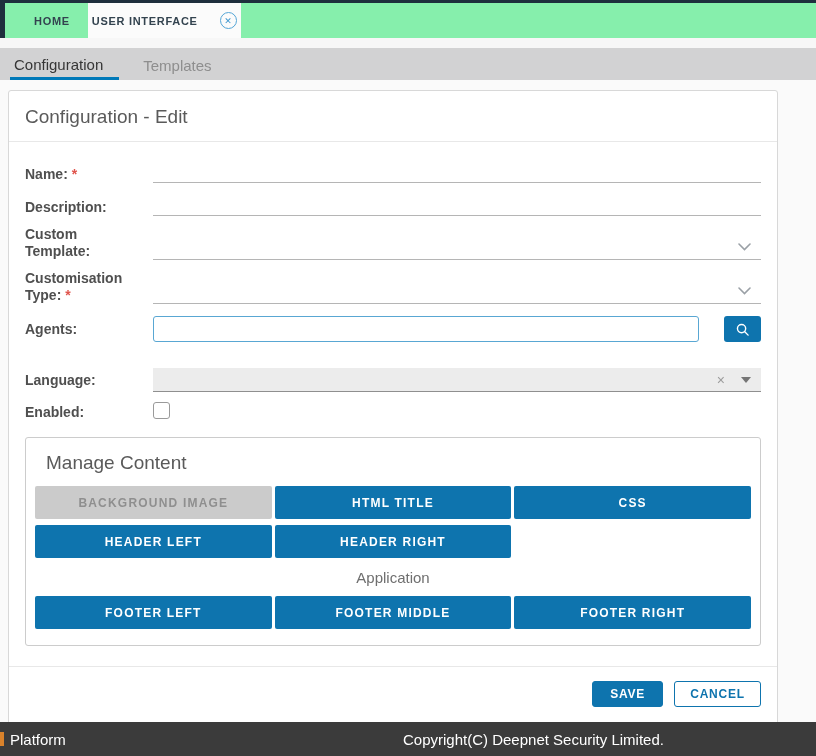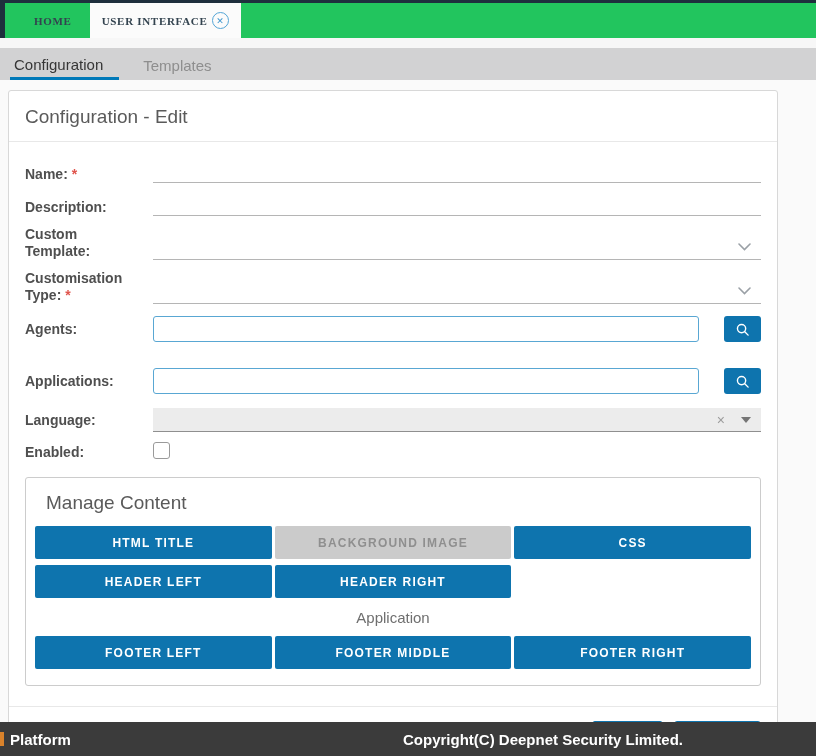"HOME" .tabbar { background: #22c55e -> #86efac; font-family: Liberation Serif, serif -> none }
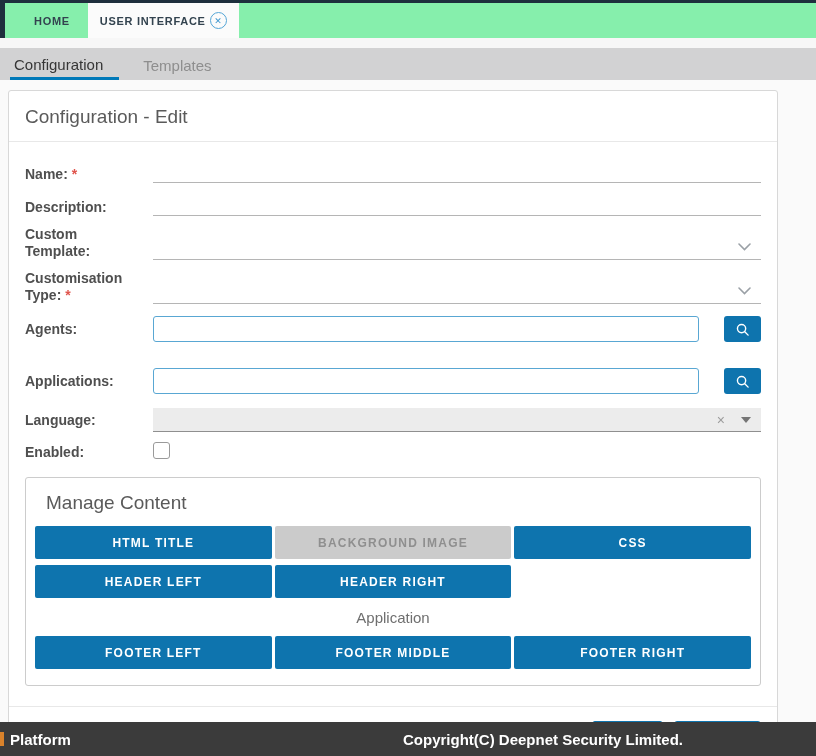"USER INTERFACE" .wtab.active { gap: 4px -> 22px; padding: 0 12px -> 0 4px }
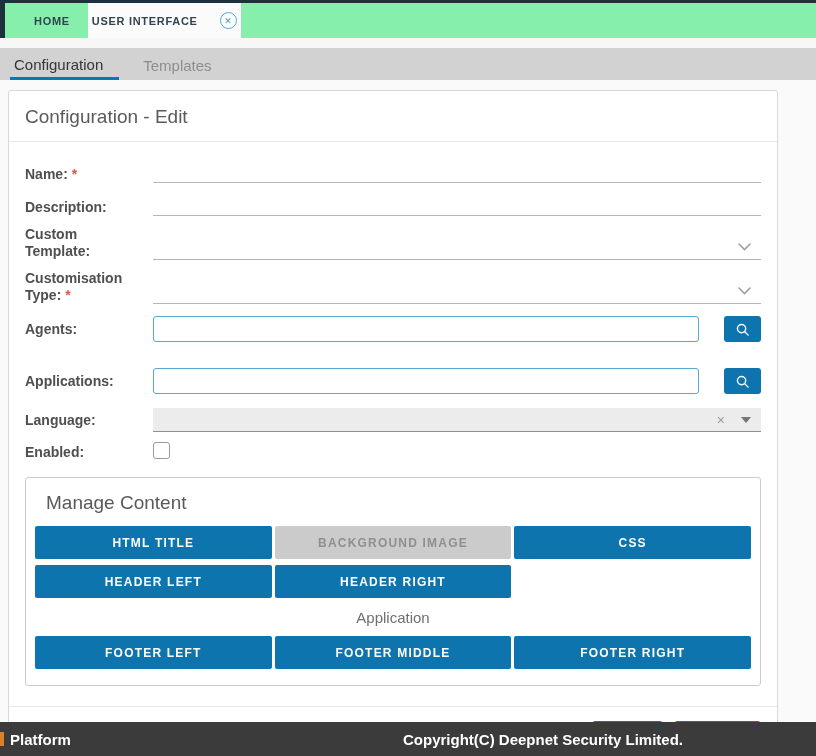"Applications:" div.frow { html: <div> <div>Applications:</div> <div> <input> <button> <svg> <circle></circle> <line></line> </svg> </button> </div> </div> -> none }
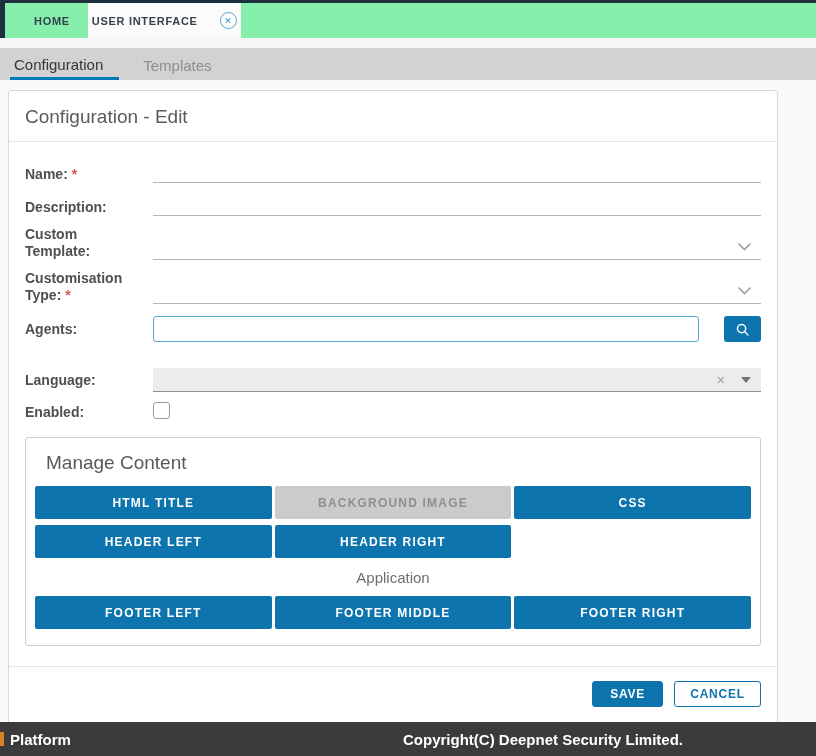"HTML TITLE" button.mc-btn { order: before "BACKGROUND IMAGE" -> after "BACKGROUND IMAGE" }
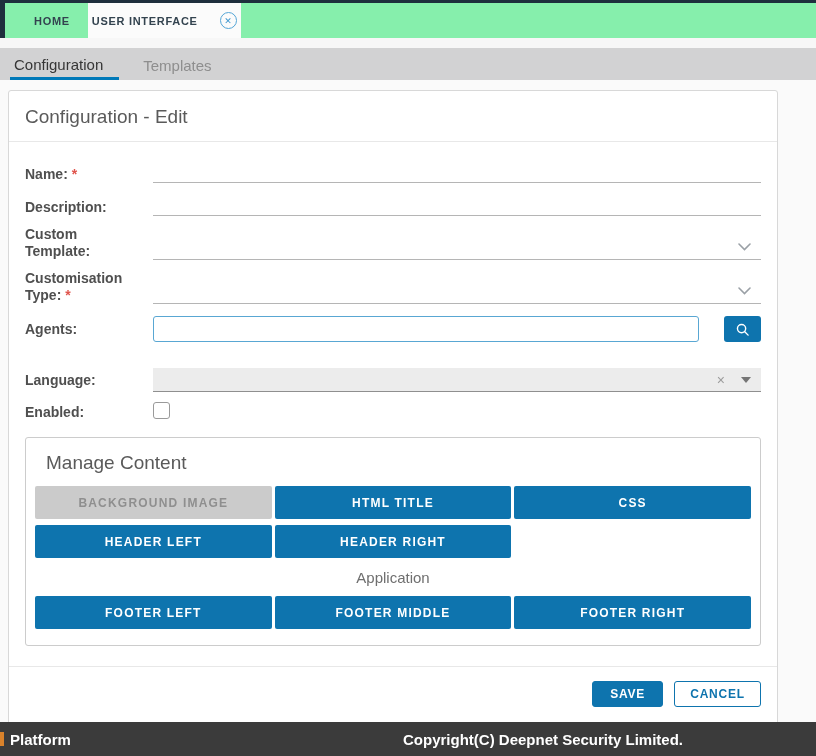"Platform" .footer { font-weight: bold -> none }
